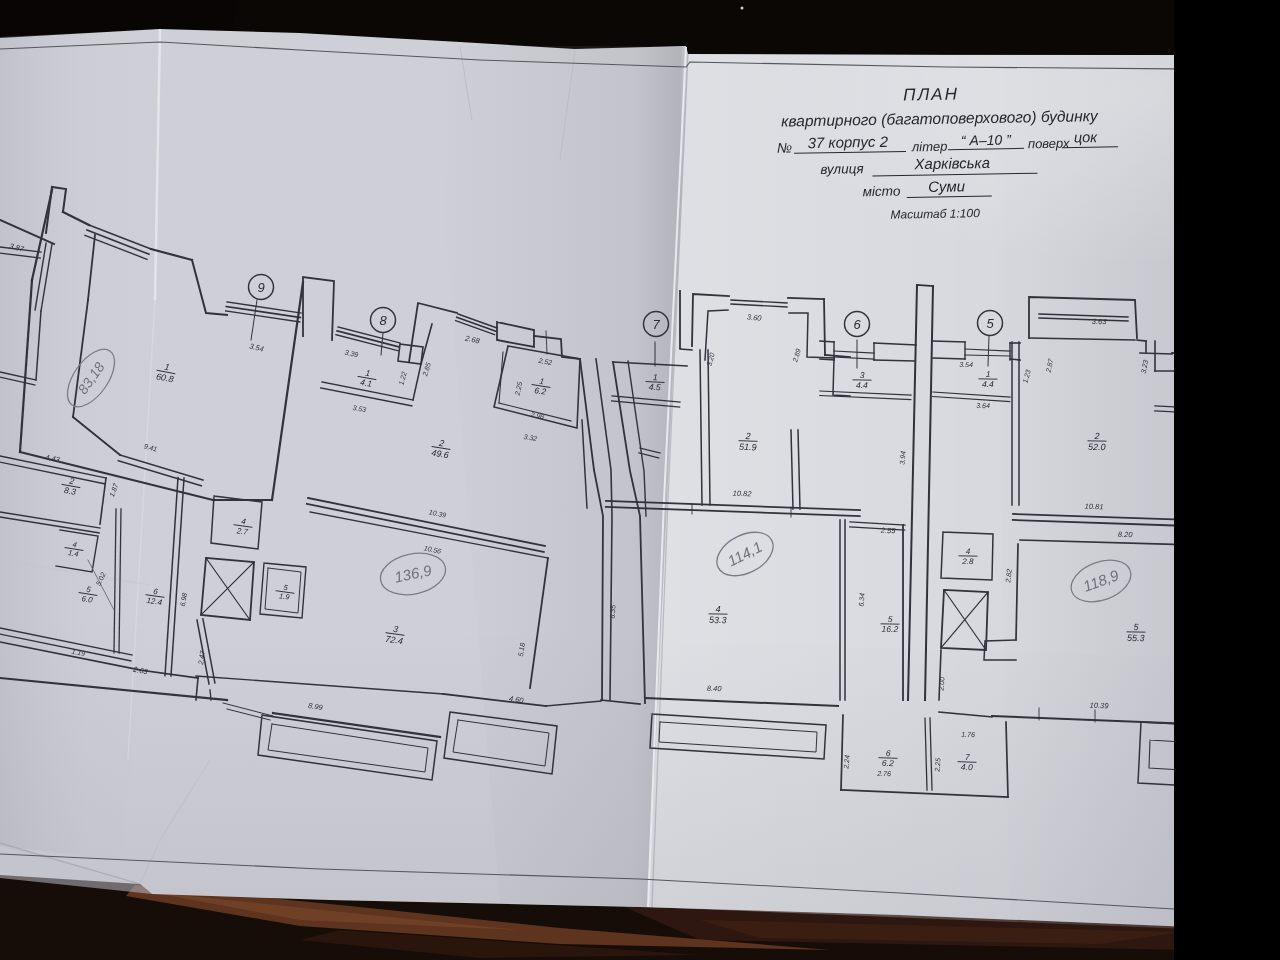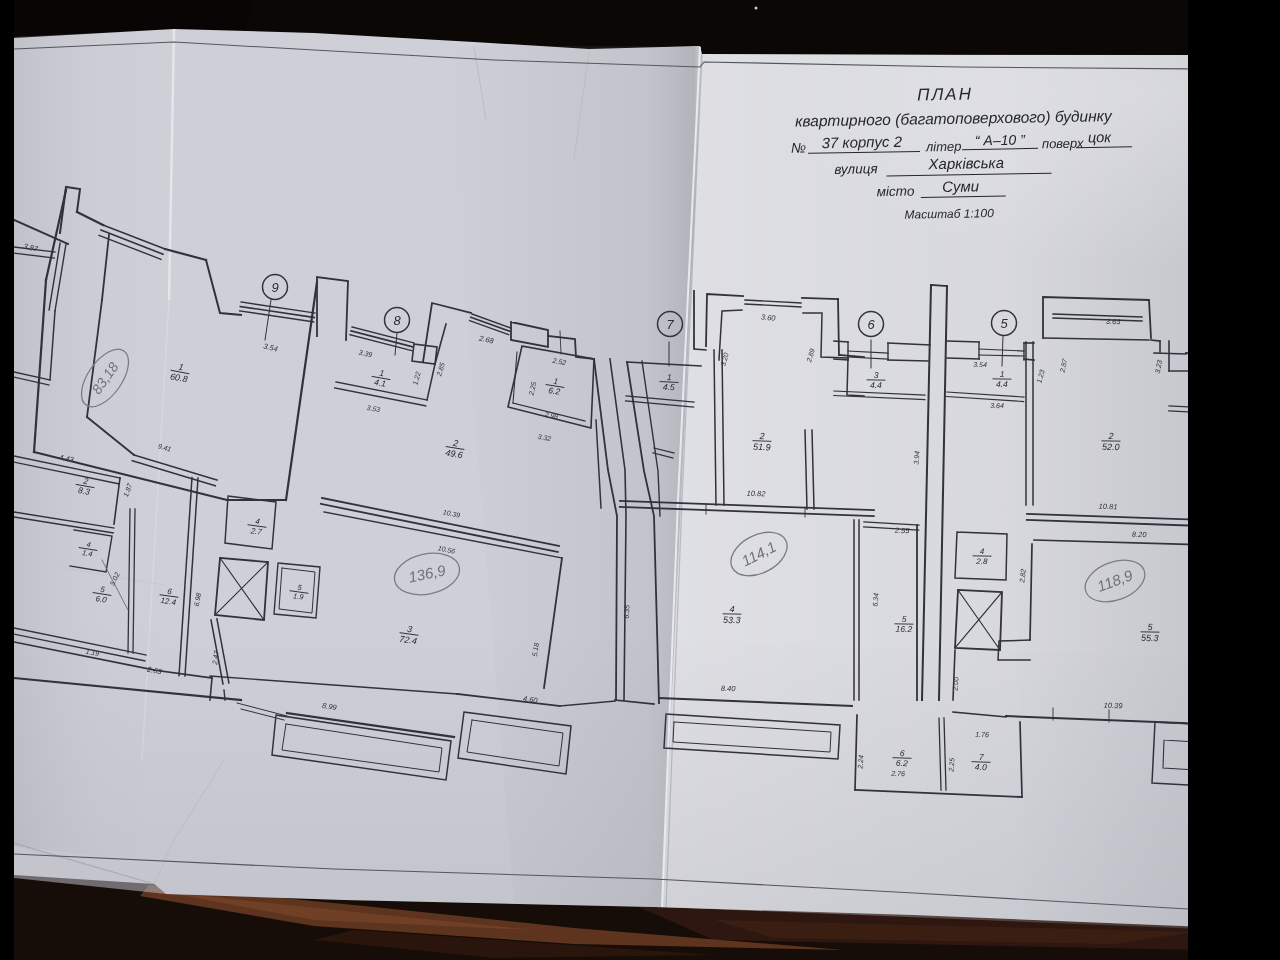"ПЛАН" #scene { padding-left: 14px -> none }
